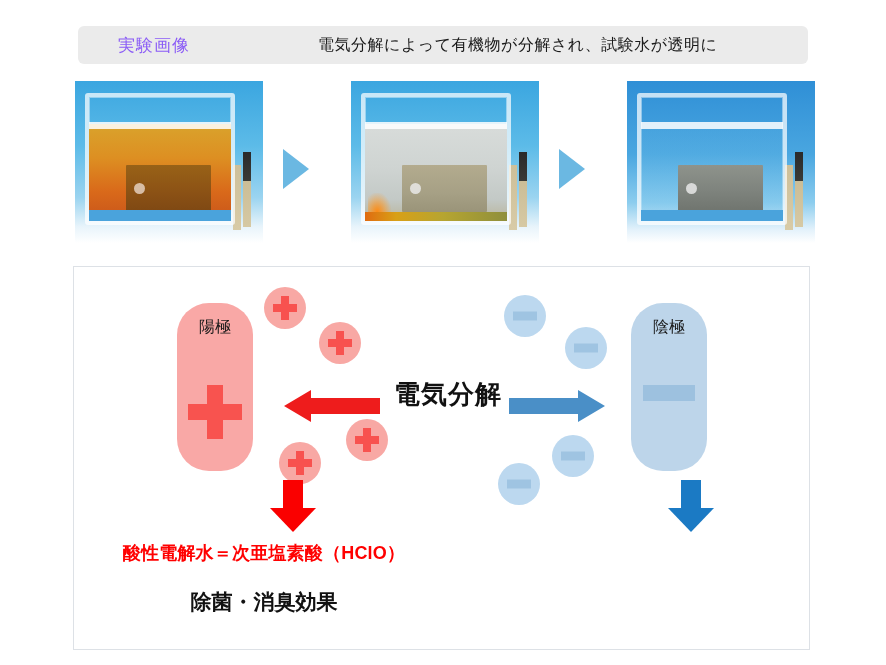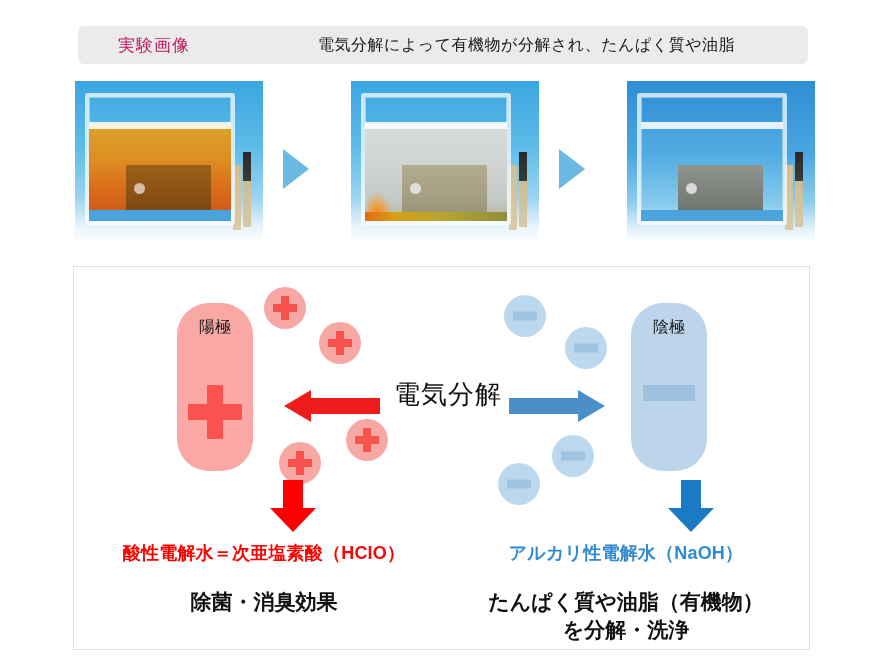"実験画像" .header-label { color: #be185d -> #8b5cf6 }
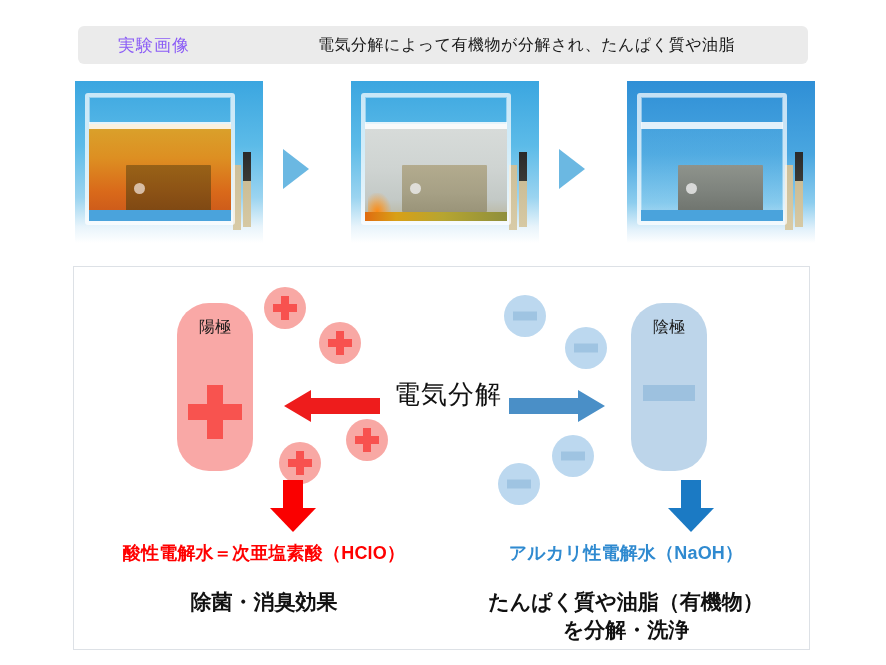"電気分解によって有機物が分解され、たんぱく質や油脂" span.header-caption { text: たんぱく質や油脂 -> 試験水が透明に }
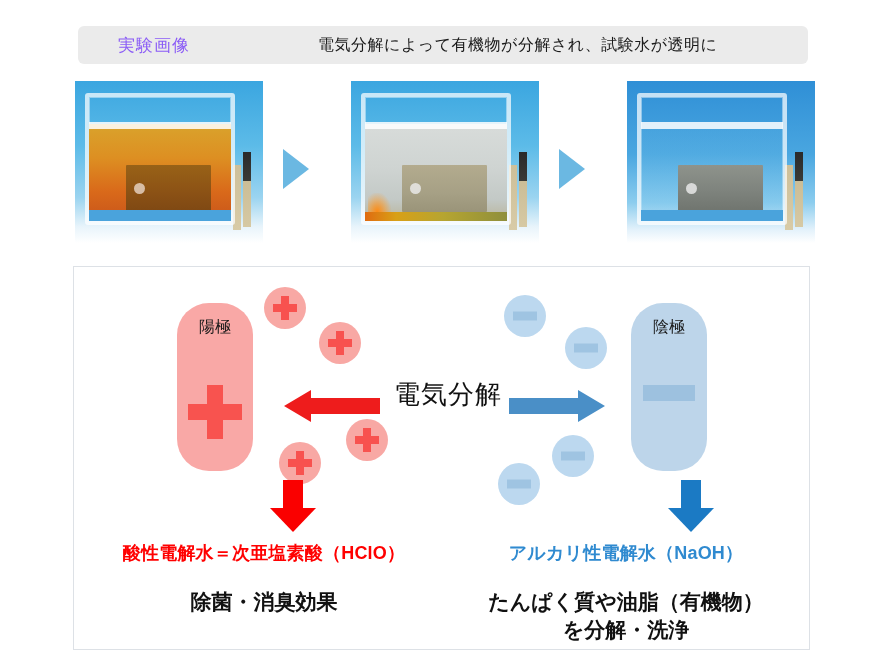"電気分解" .center-title { font-weight: normal -> bold }
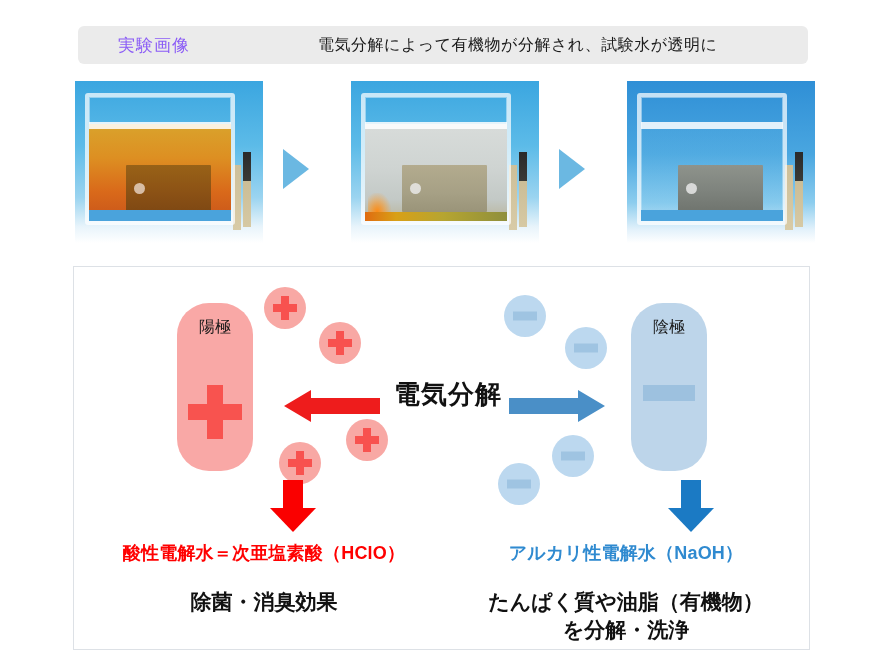"アルカリ性電解水（NaOH）" div.result { html: <div> <div>アルカリ性電解水（NaOH）</div> <div> <span>たんぱく質や油脂（有機物）</span> <span>を分解・洗浄</span> </div> </div> -> none }
